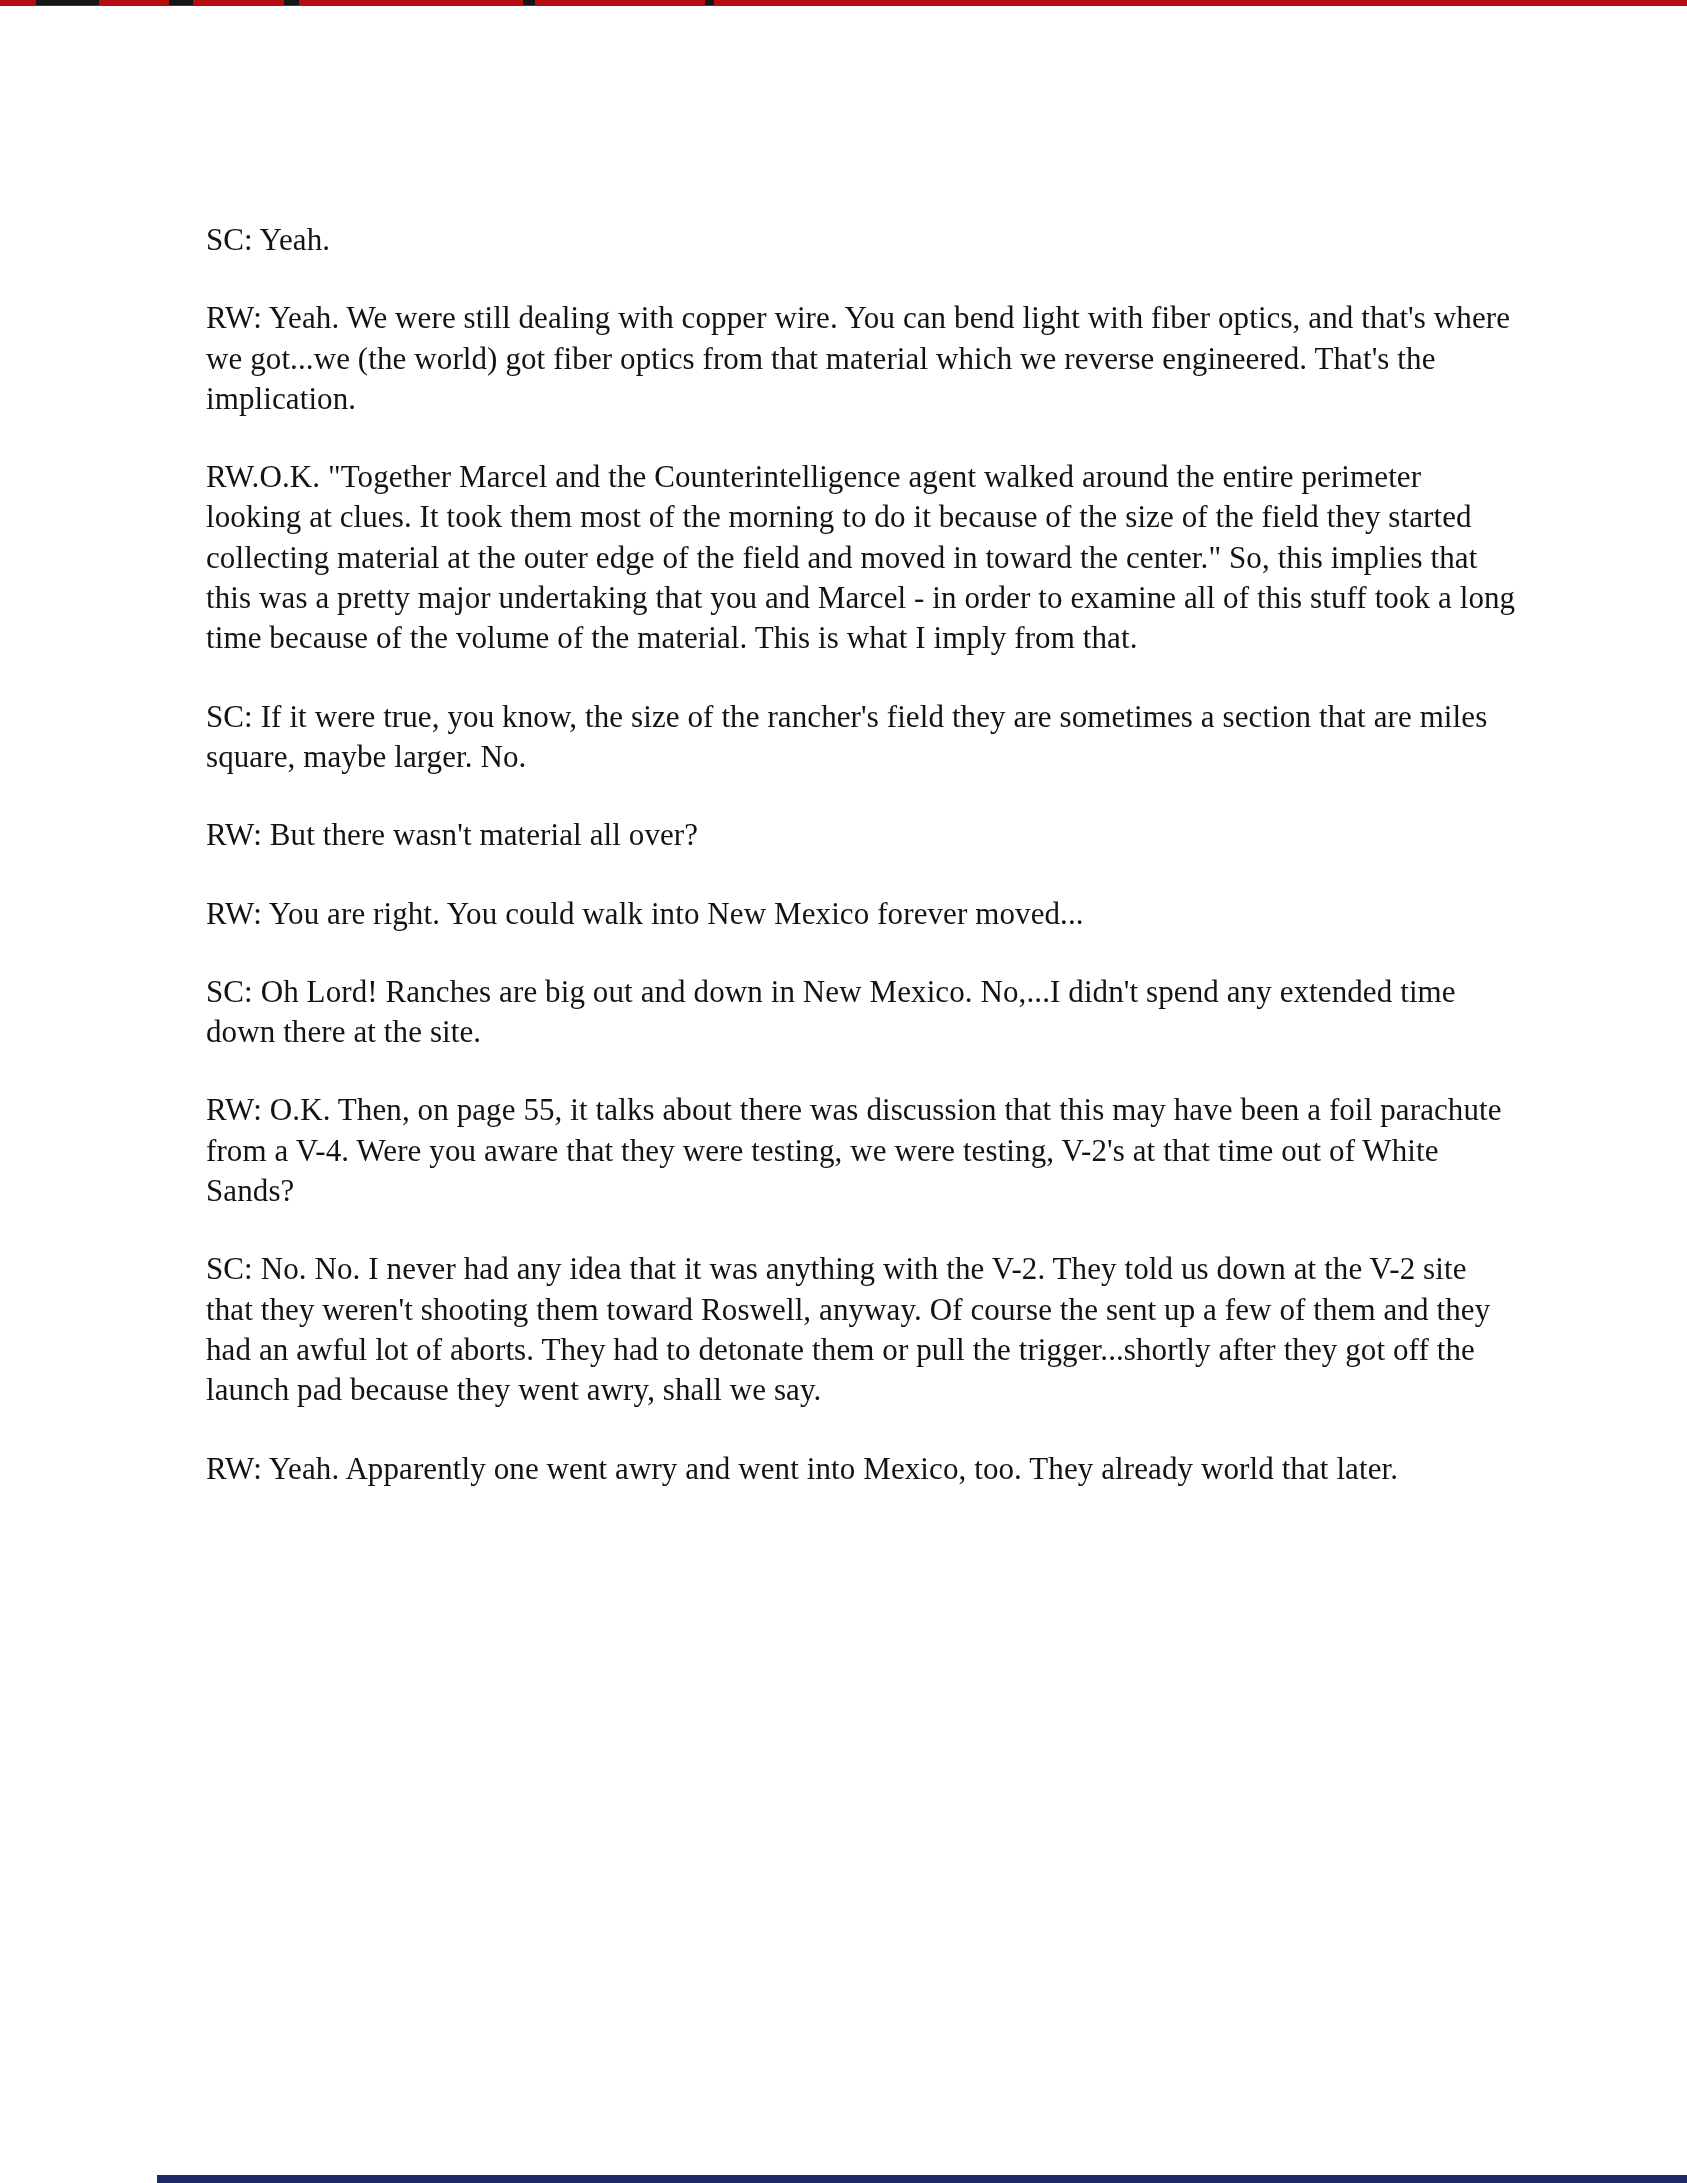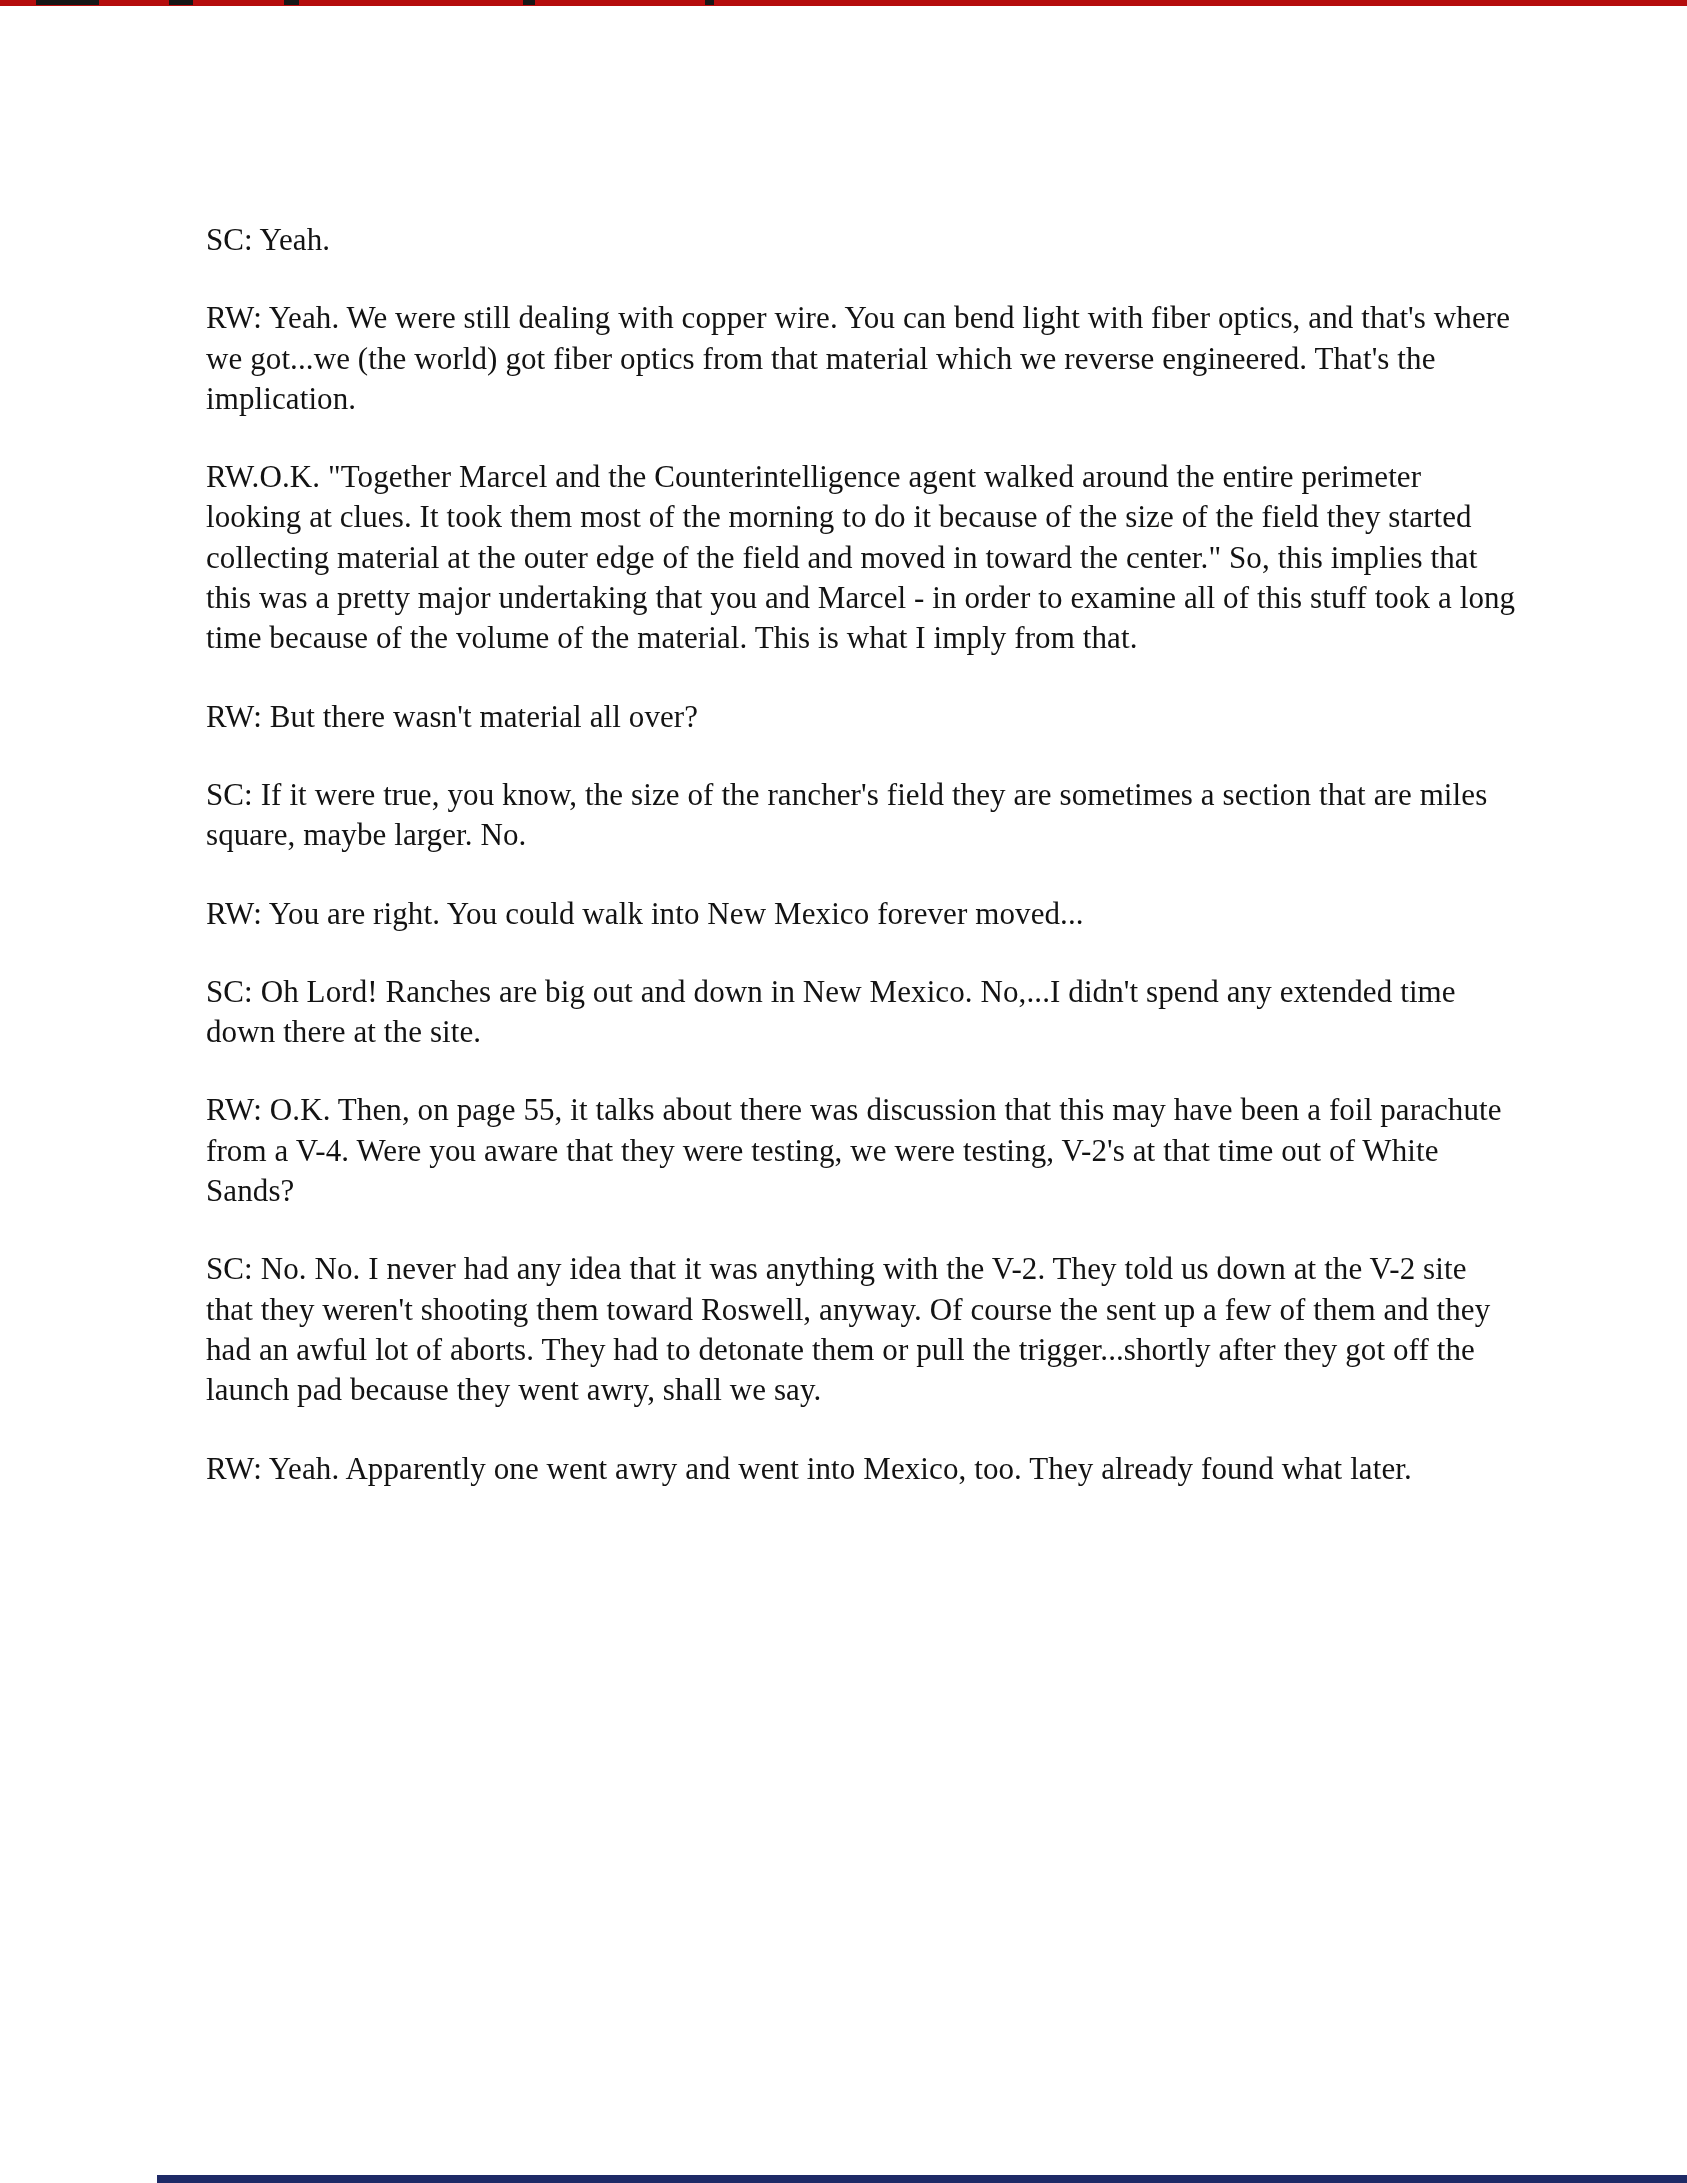"RW: But there wasn't material" p { order: before "SC: If it were true," -> after "SC: If it were true," }
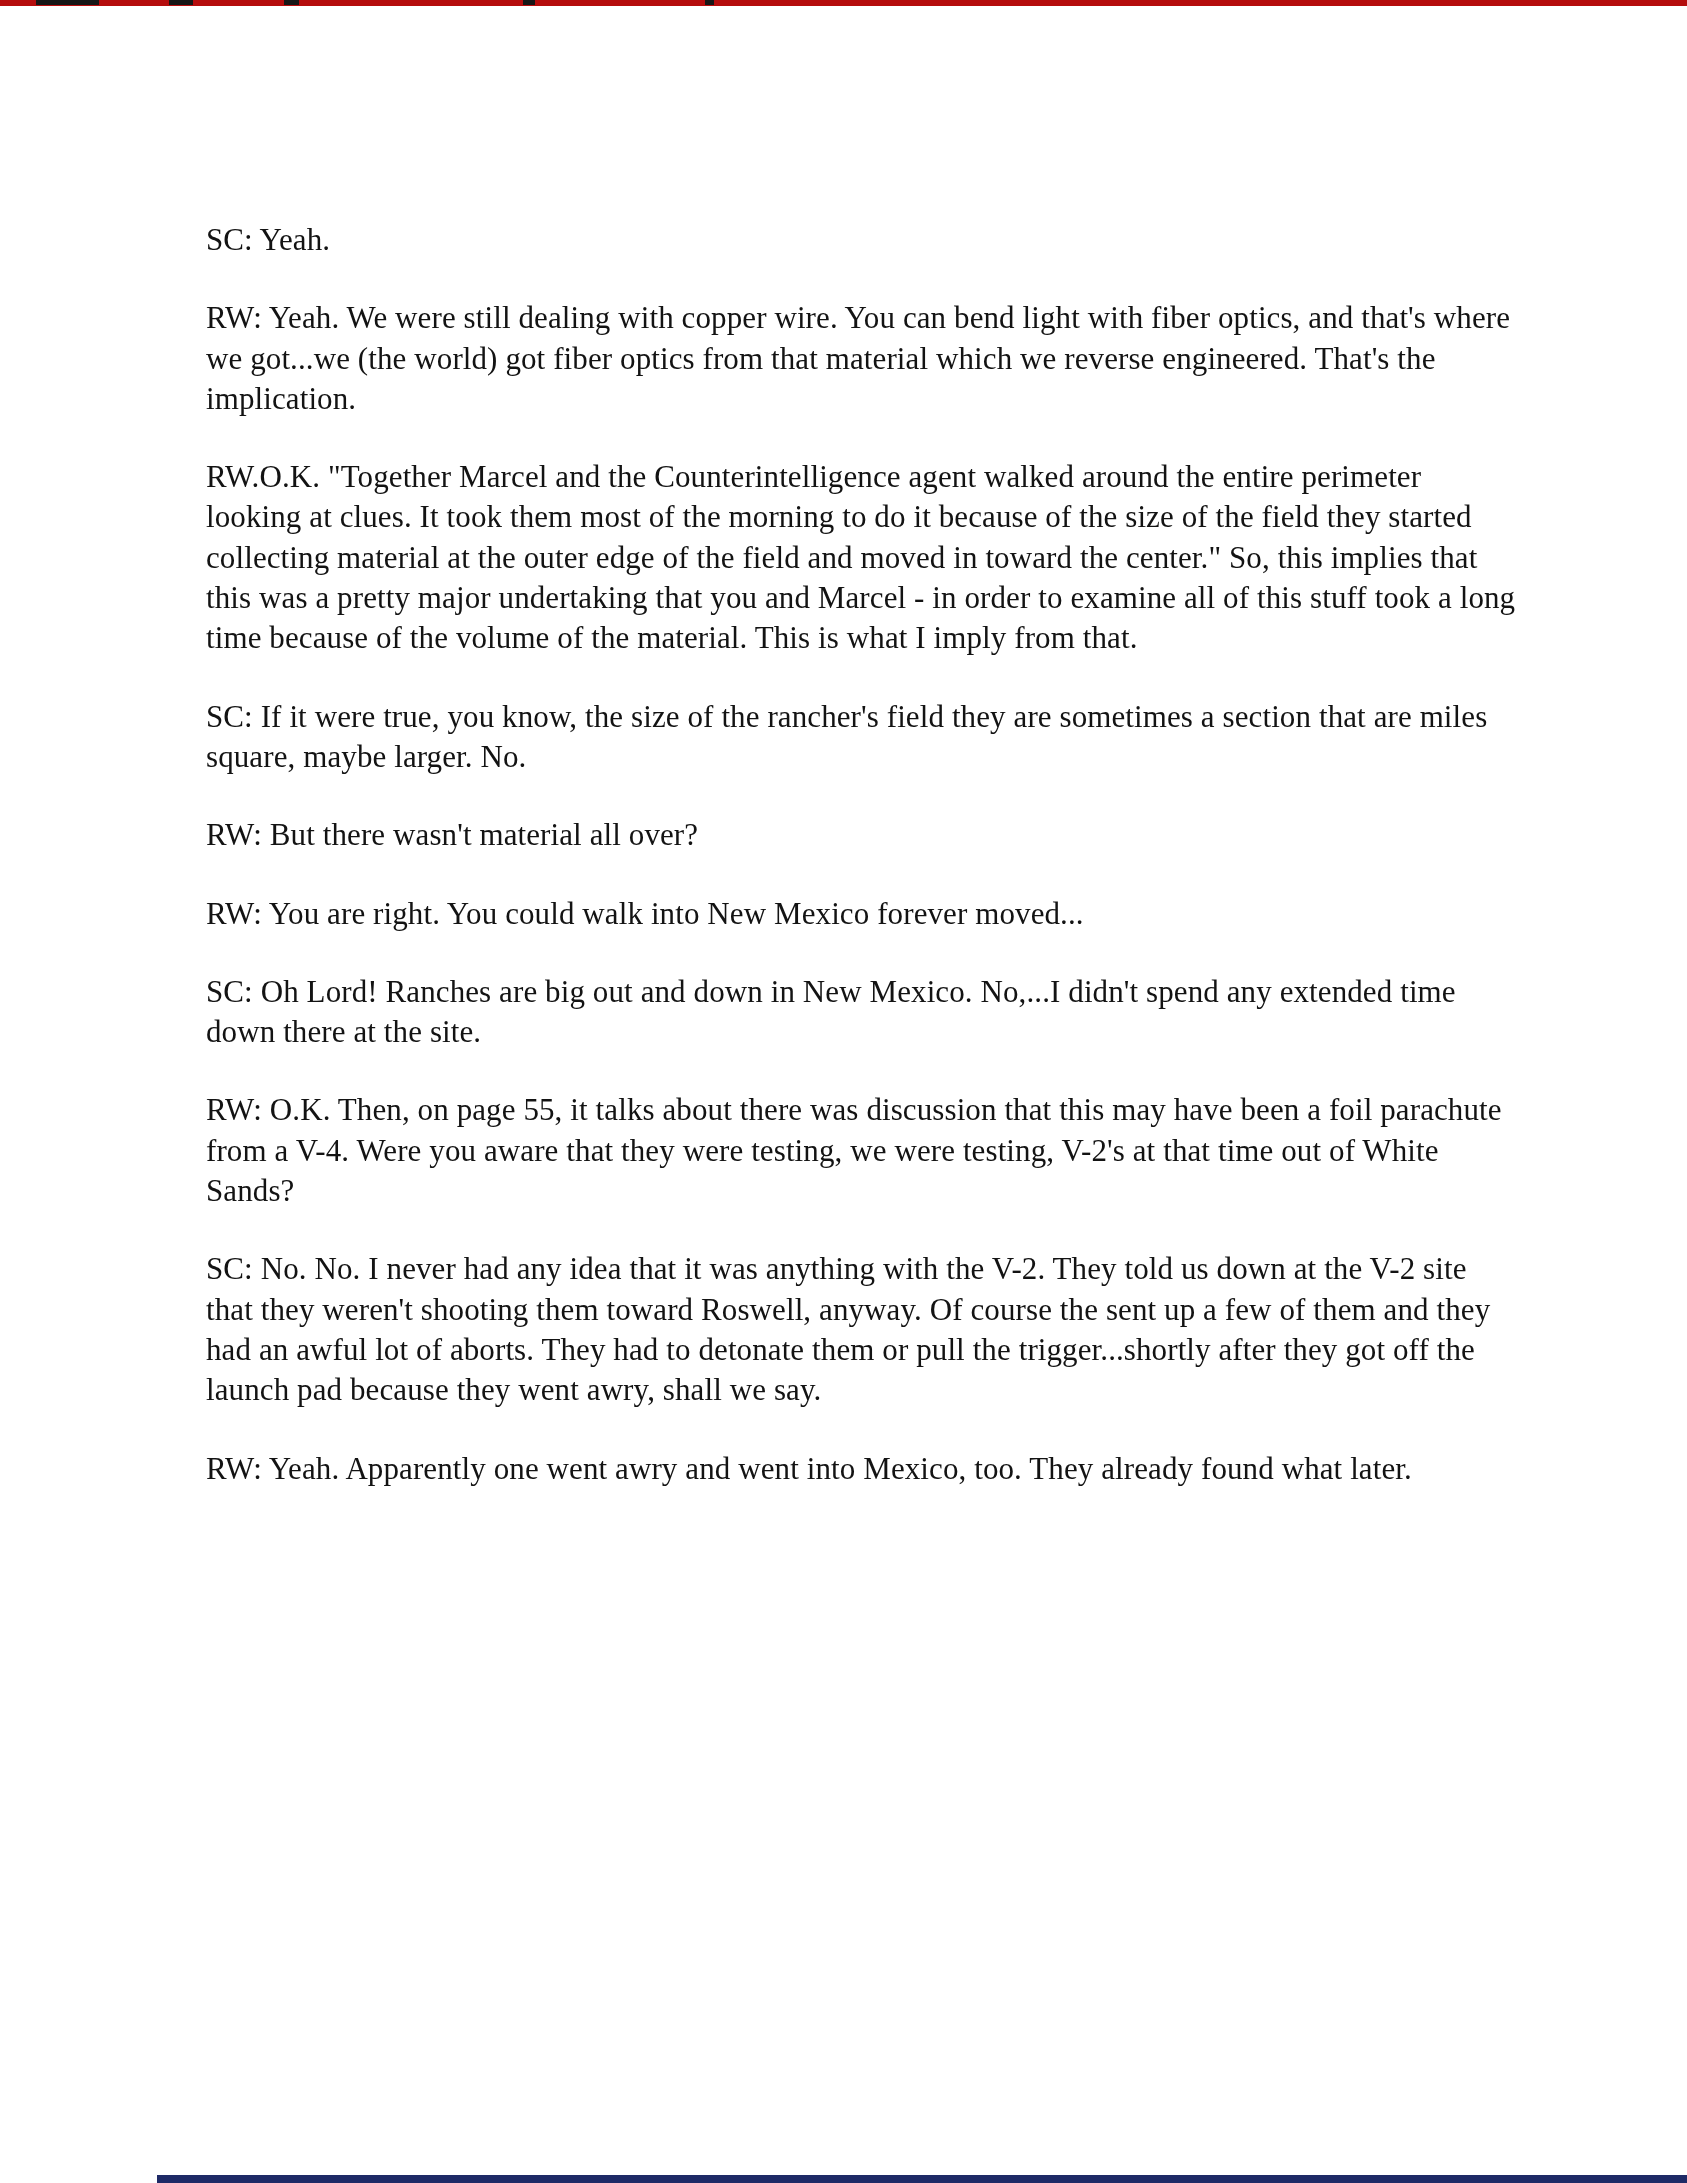"RW: Yeah. Apparently one went" p { text: found what -> world that }
